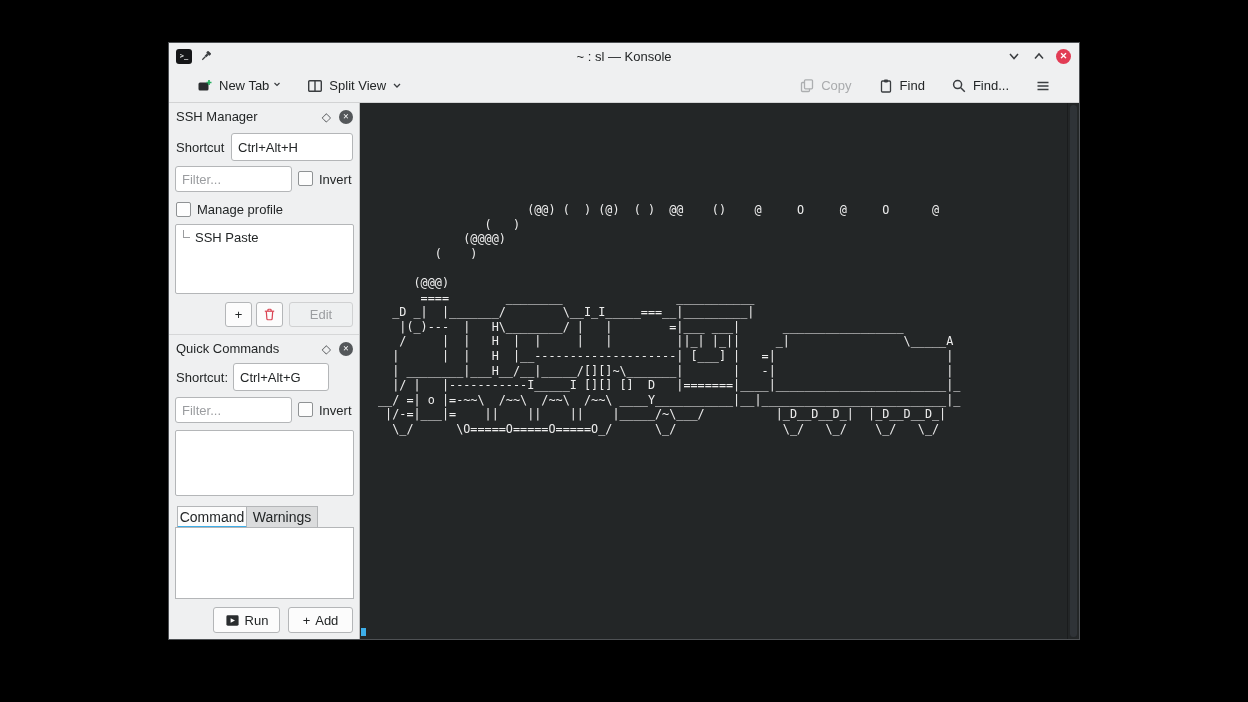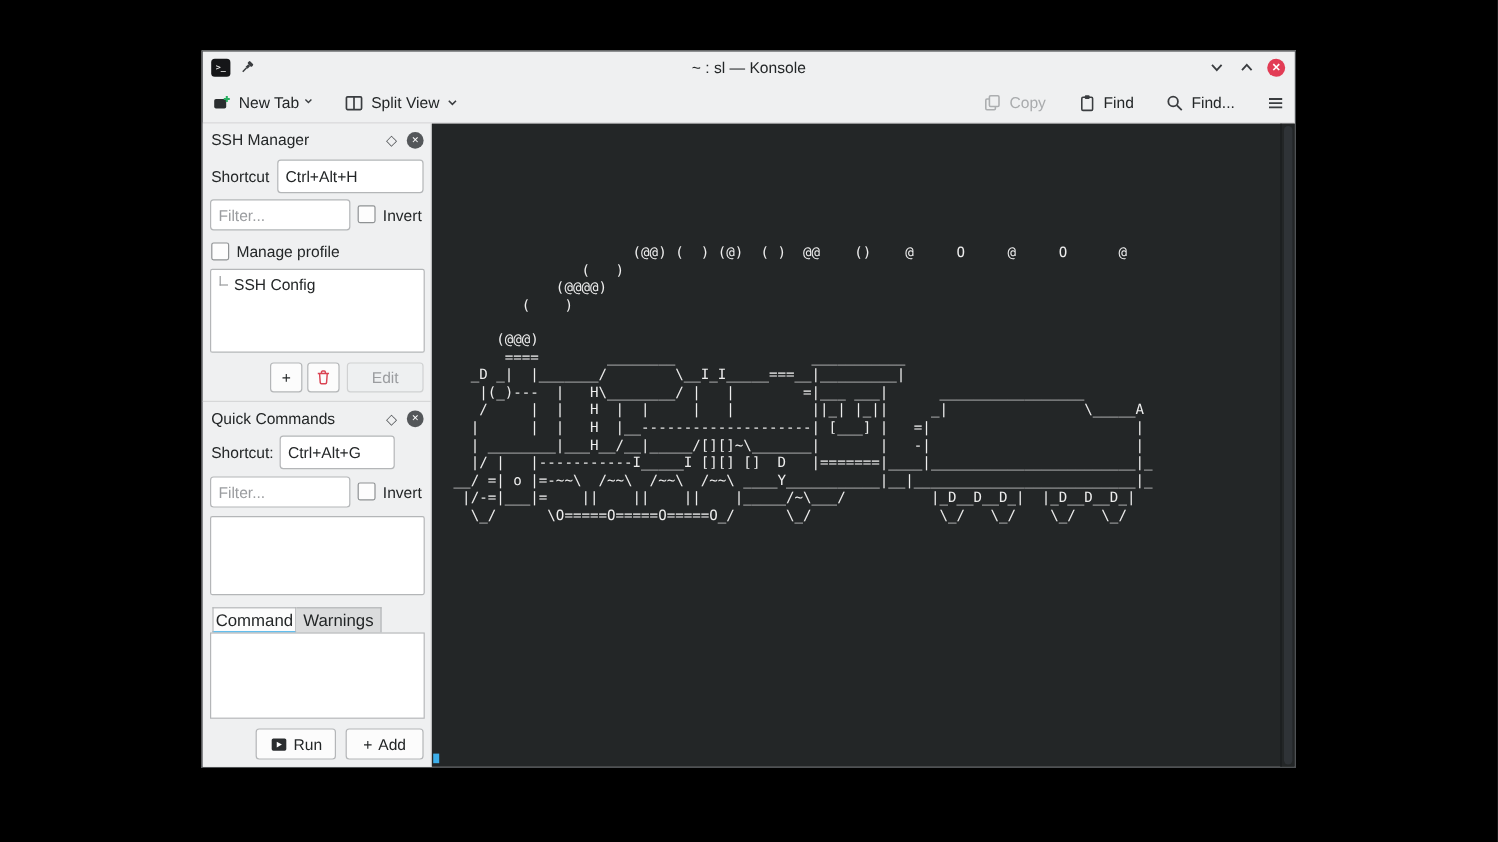"New Tab" .toolbar { padding: 0 8px -> 0 28px }
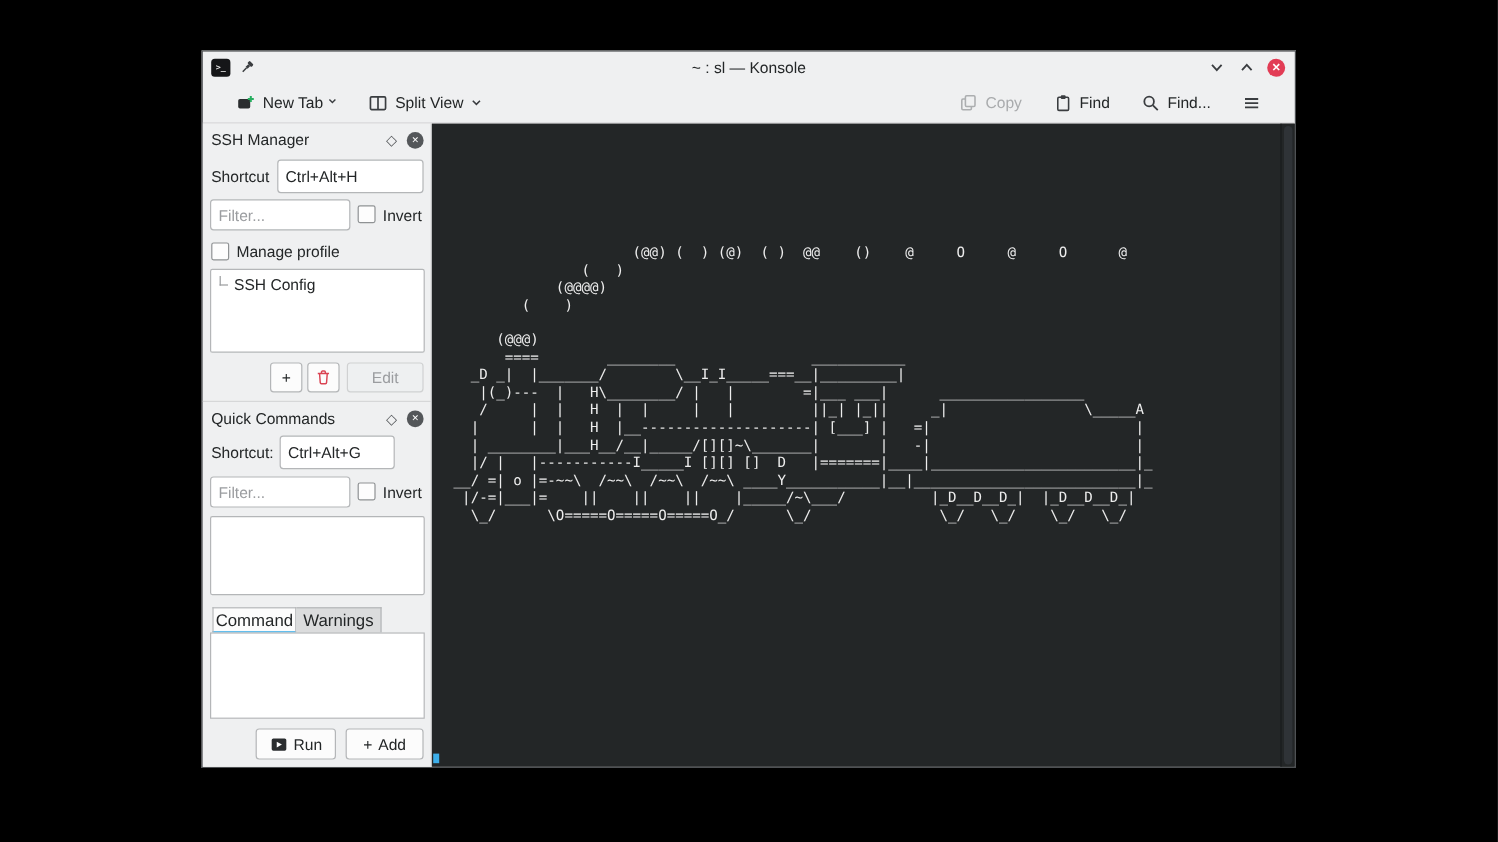"SSH Config" span { text: Config -> Paste }
